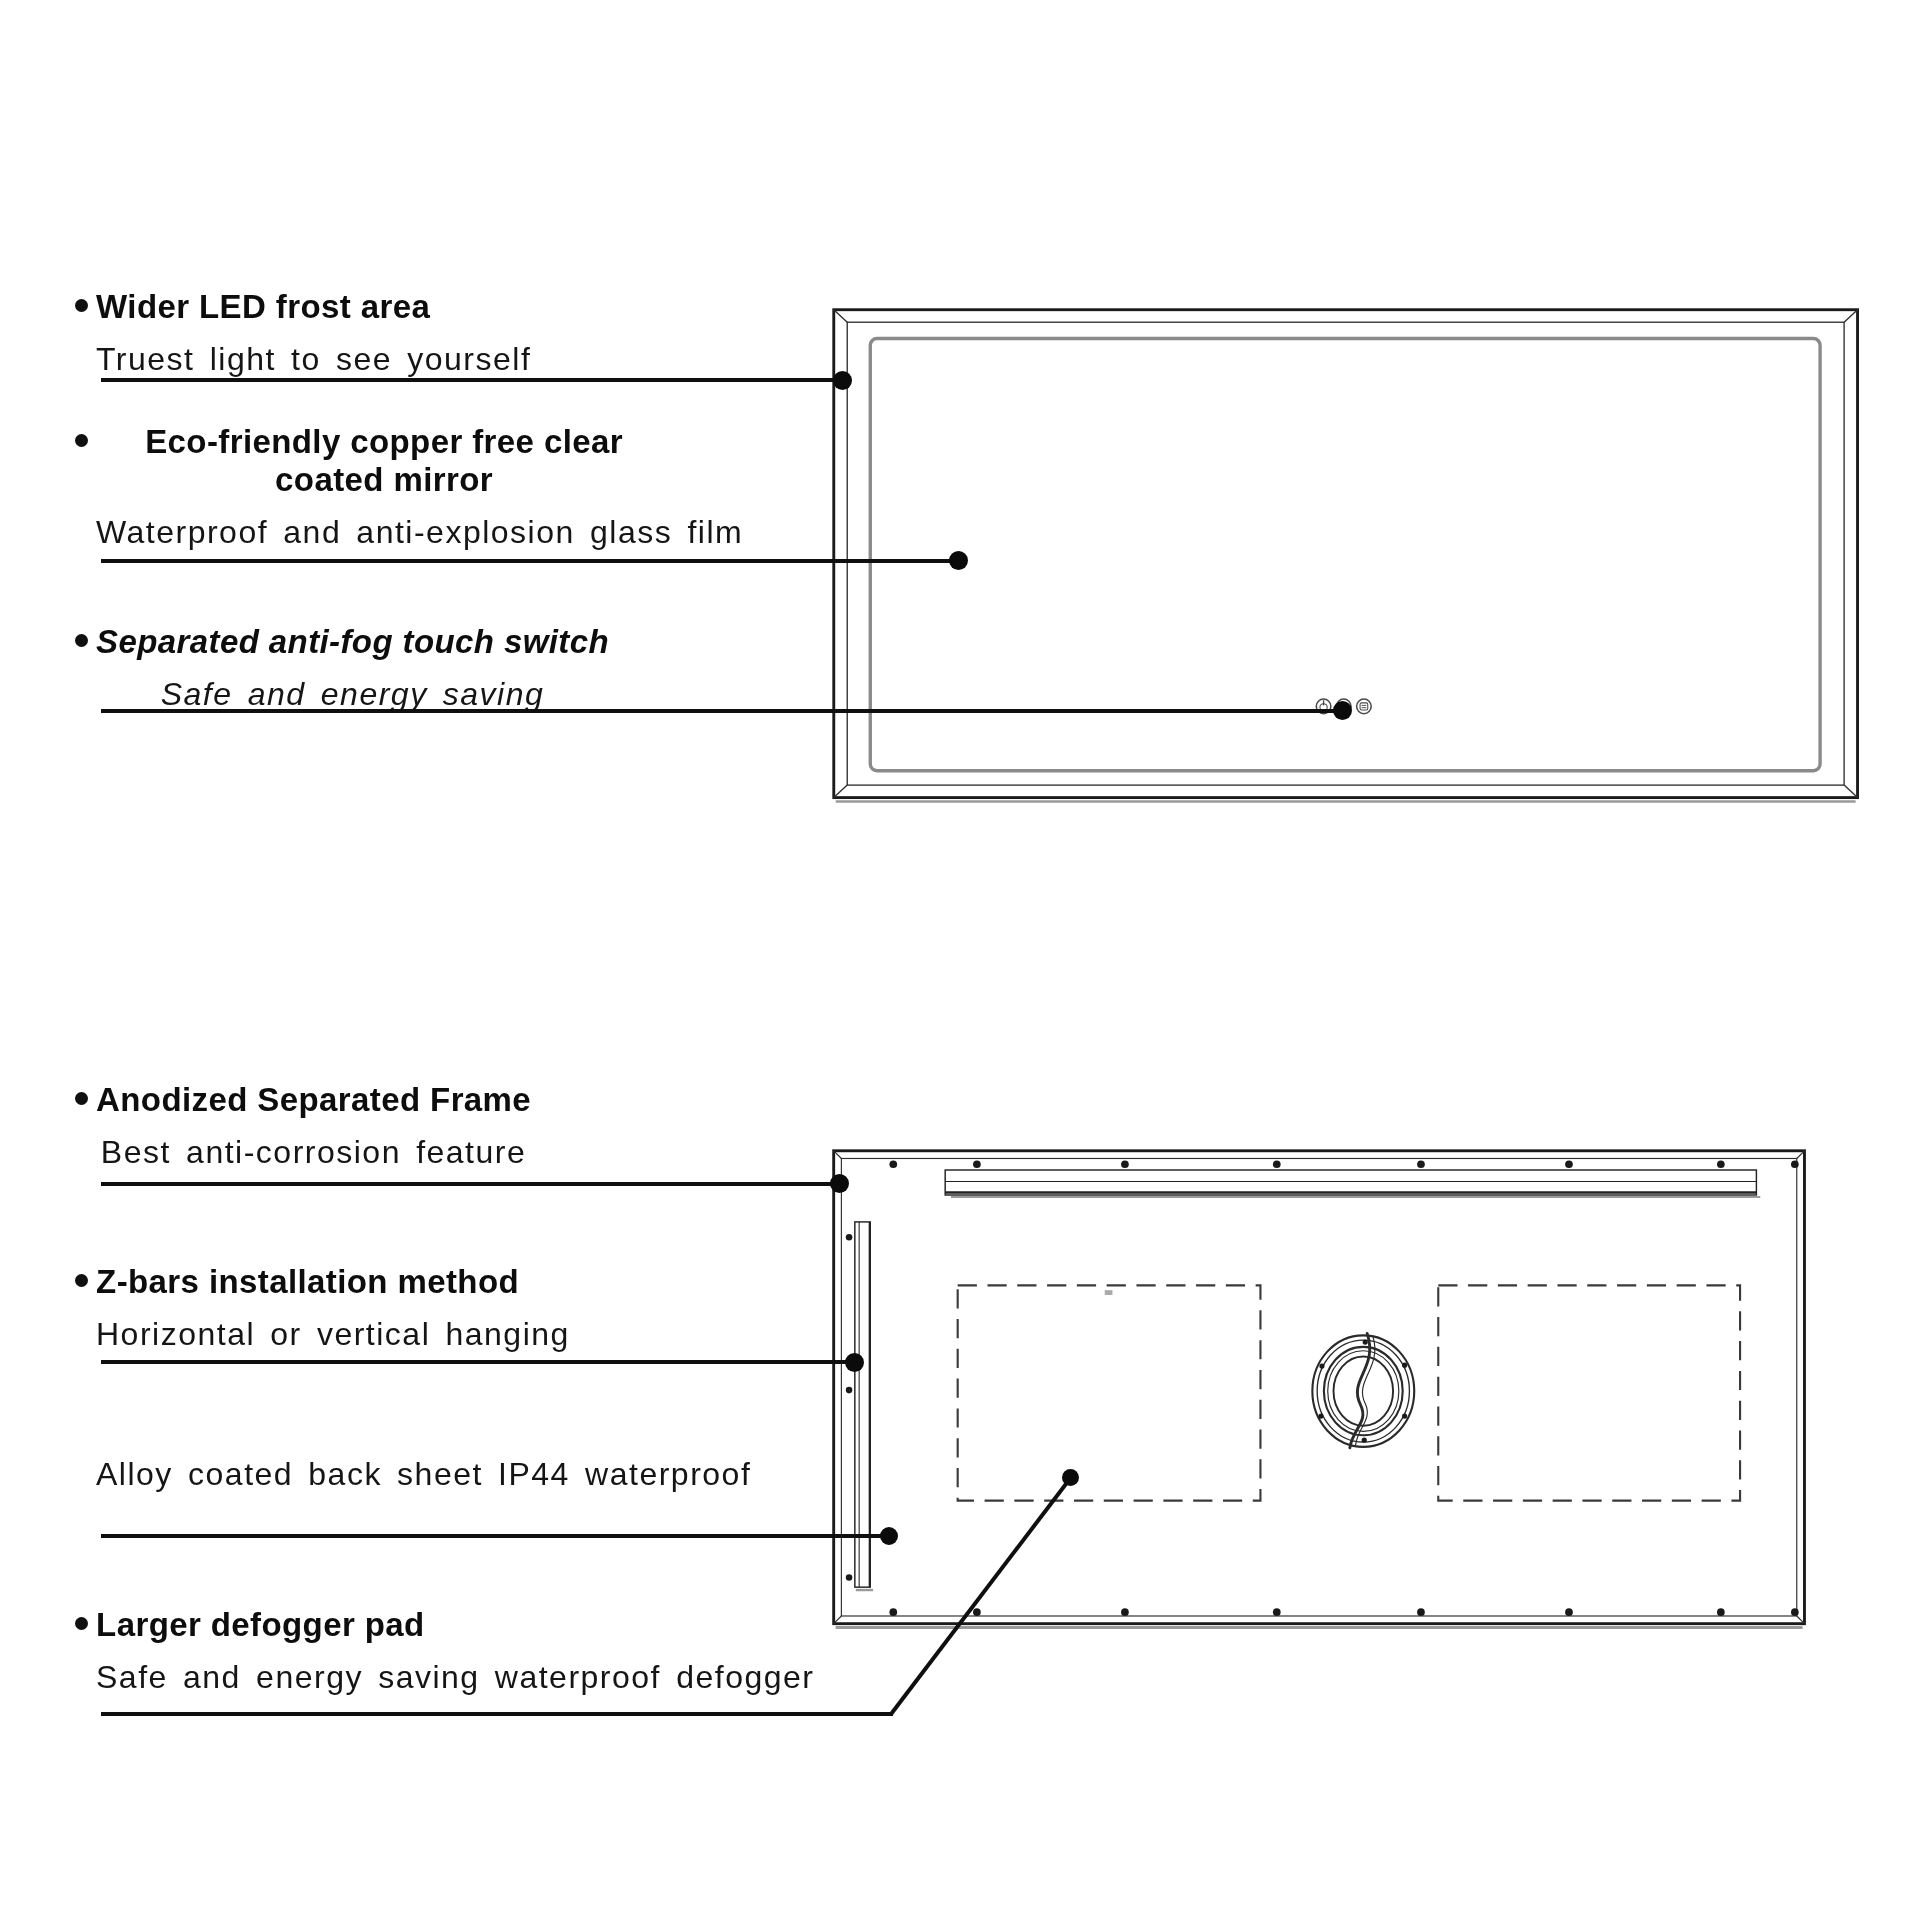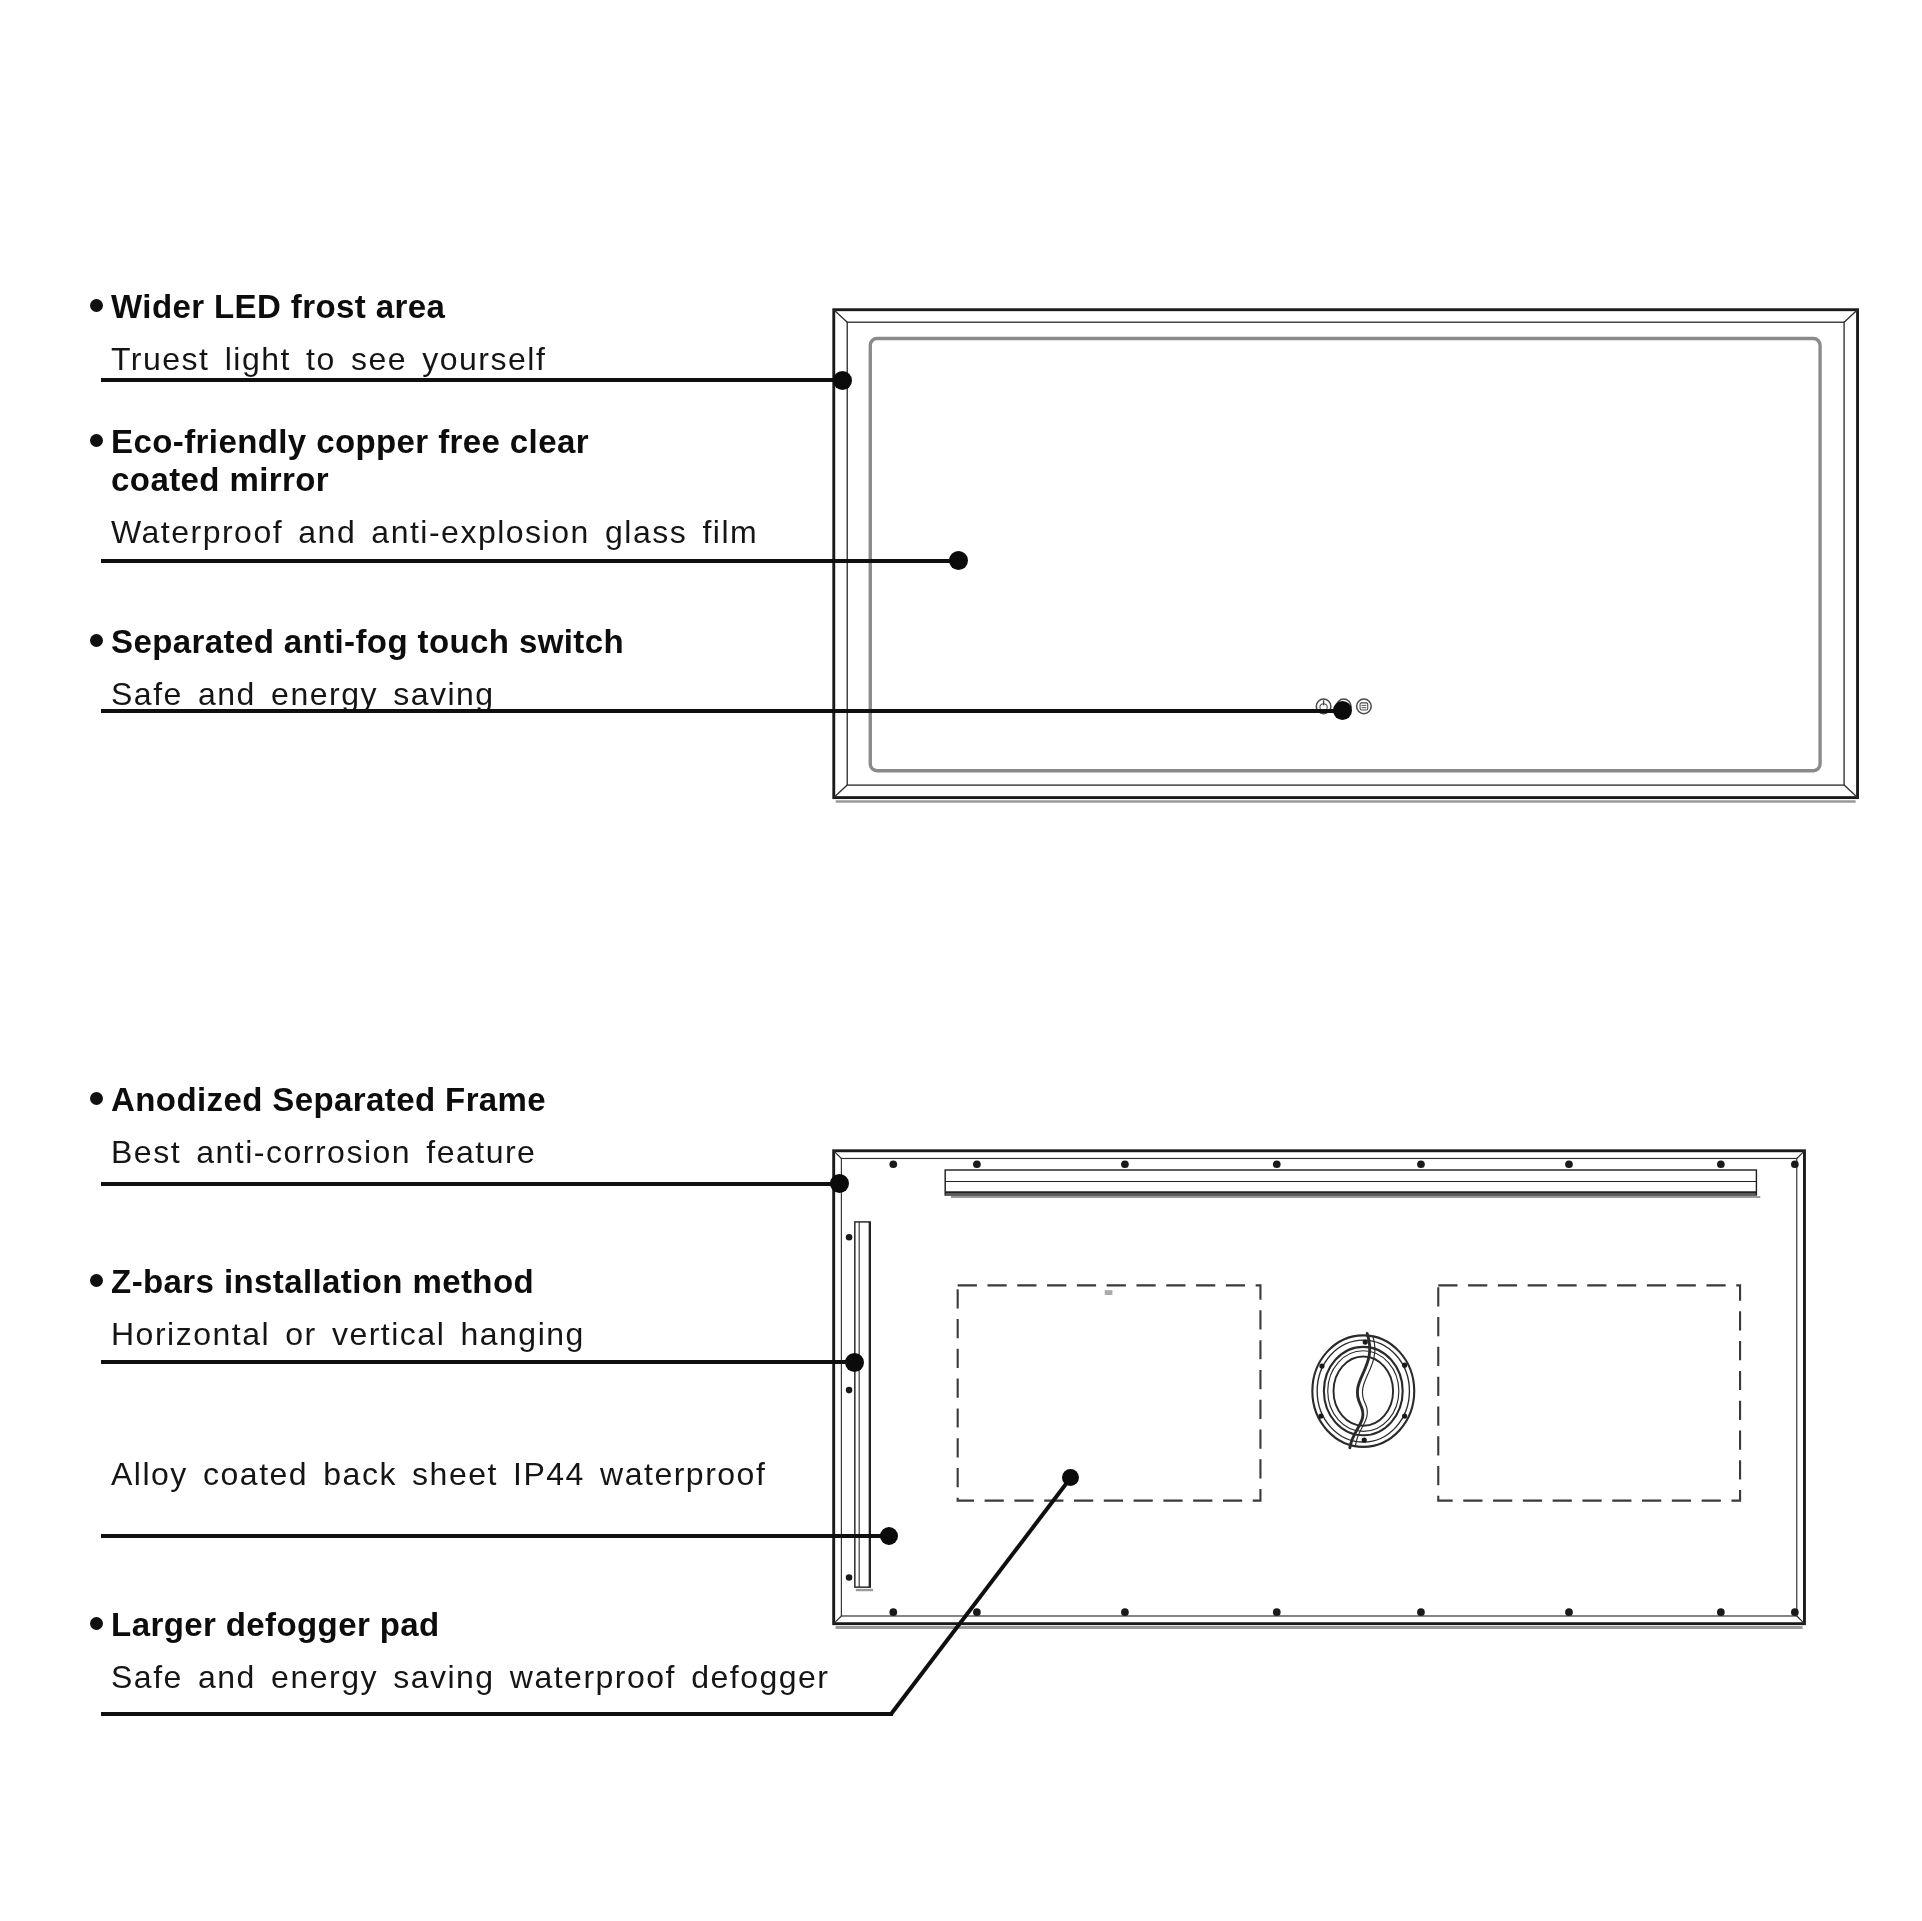"Wider LED frost area" .feature { left: 90px -> 75px; text-align: none -> center }
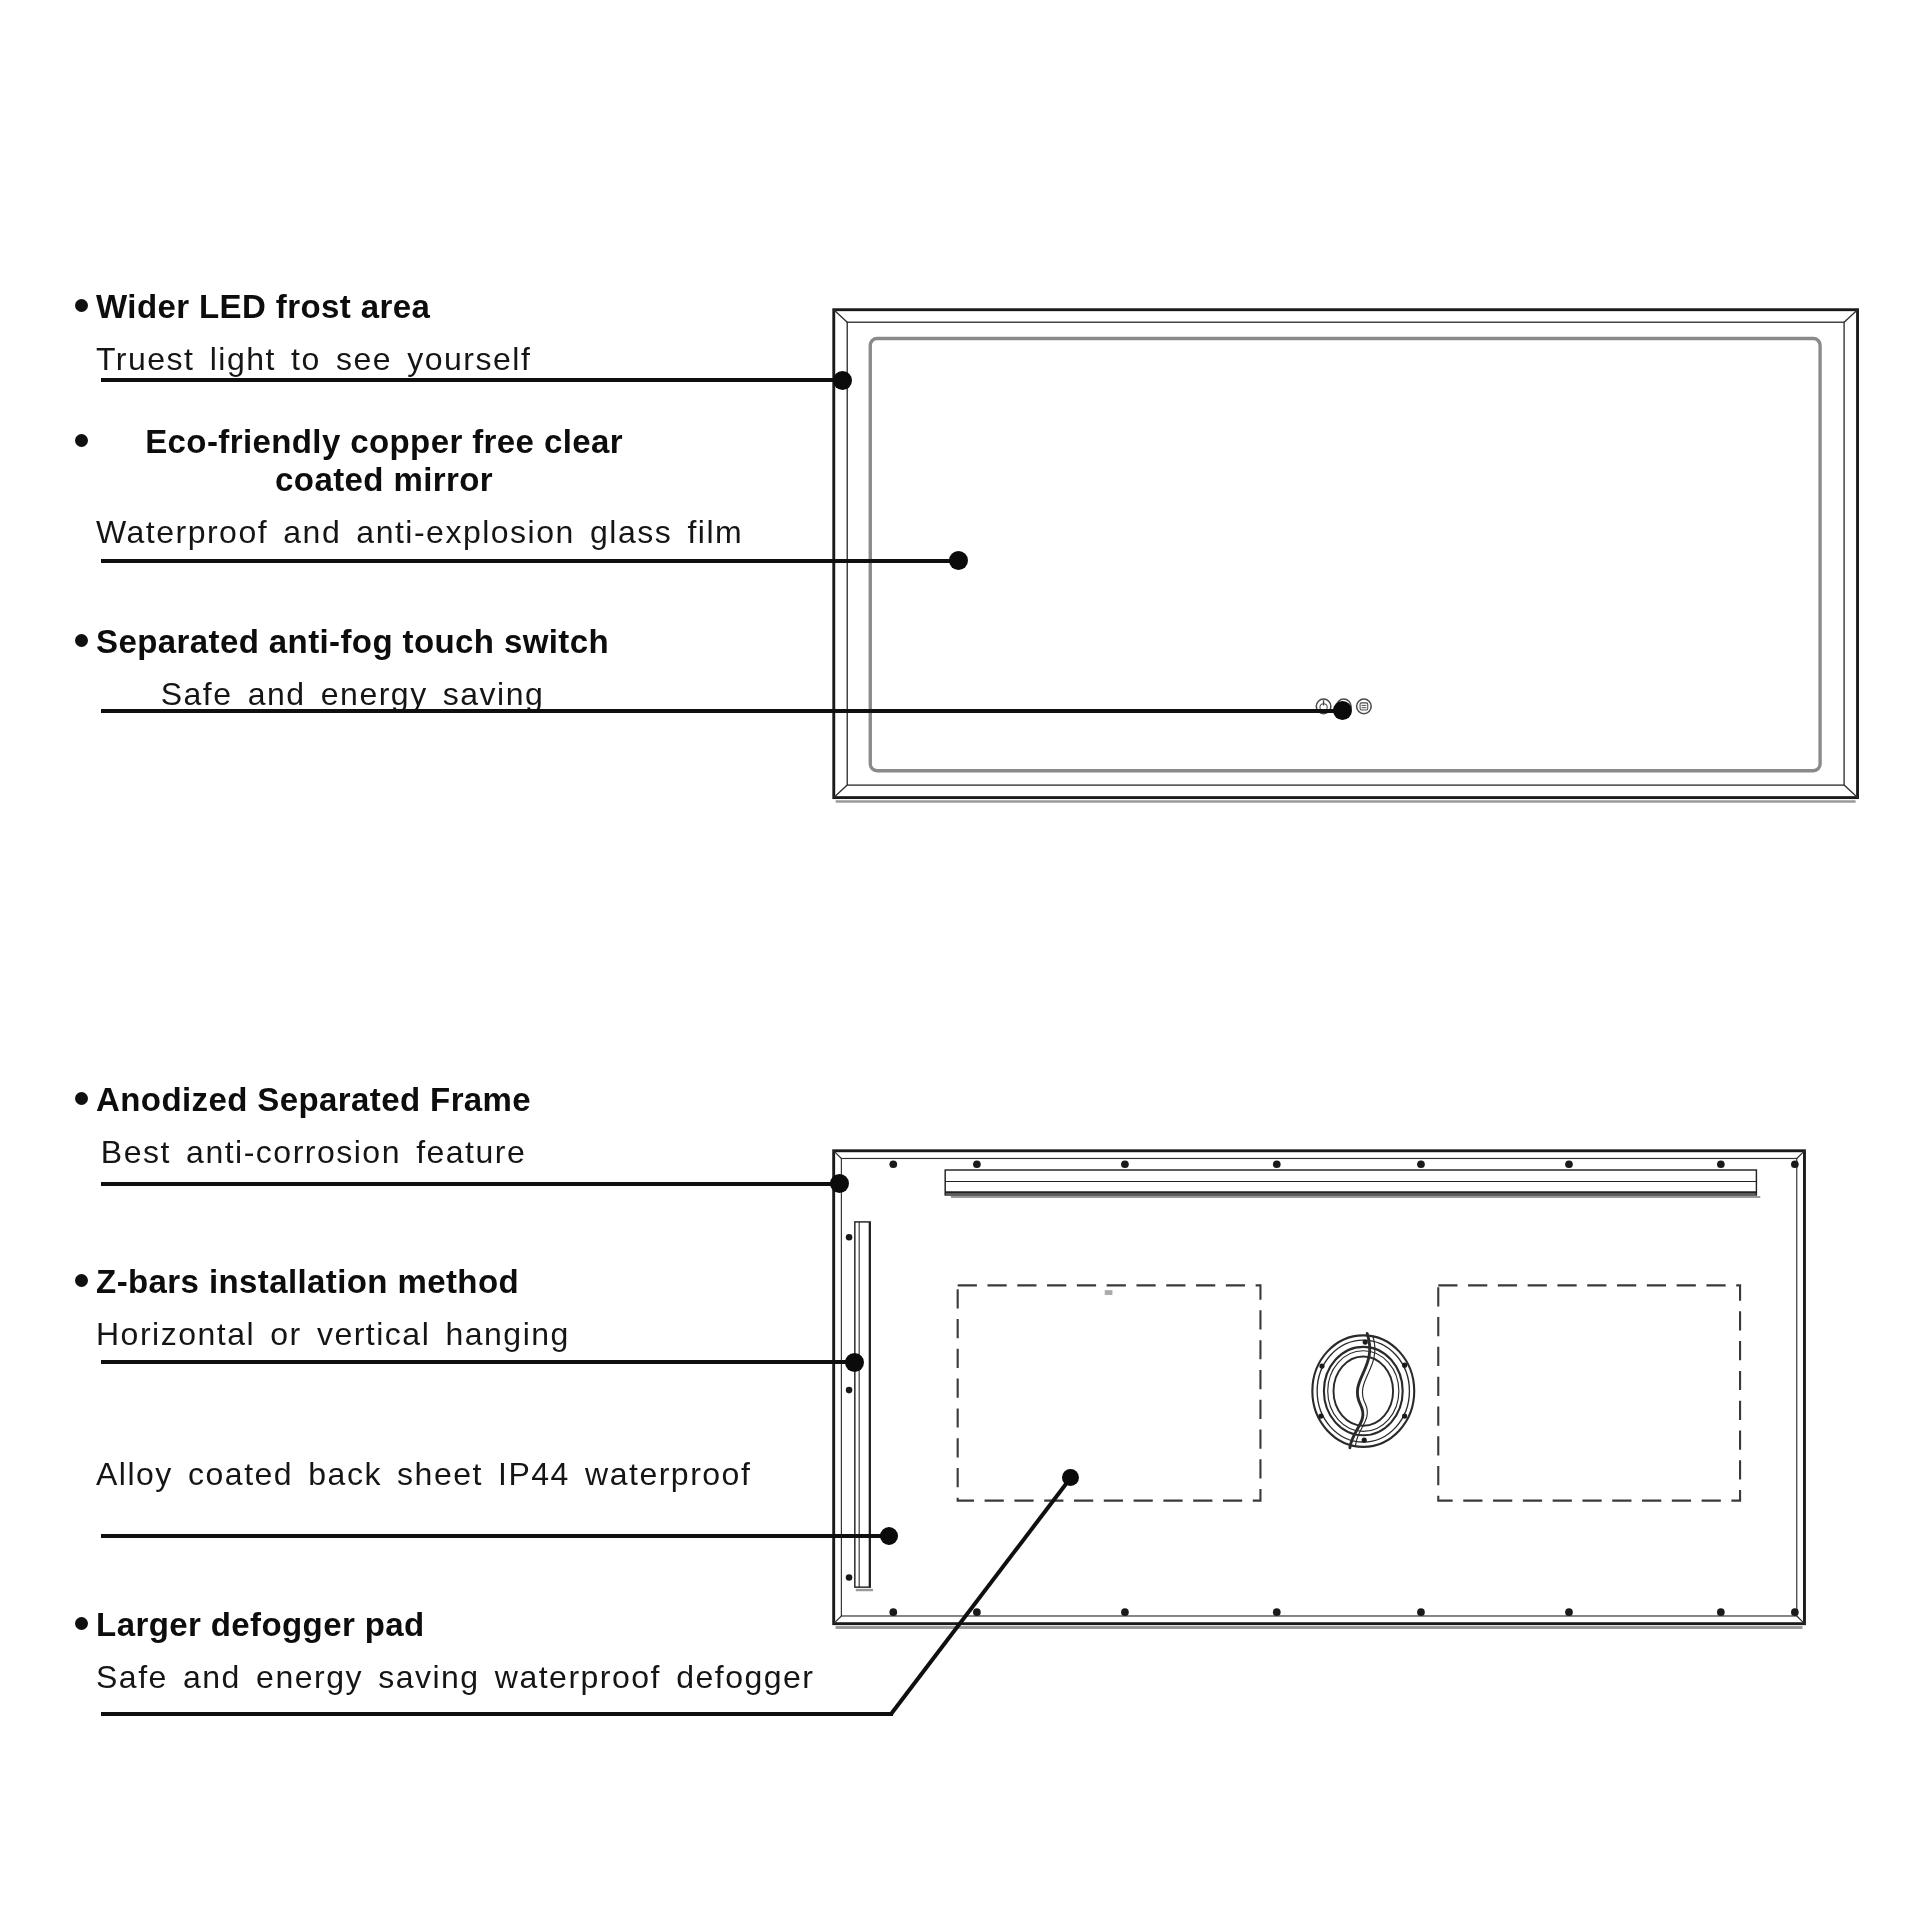"Separated anti-fog touch switch" div.feature { font-style: none -> italic }
